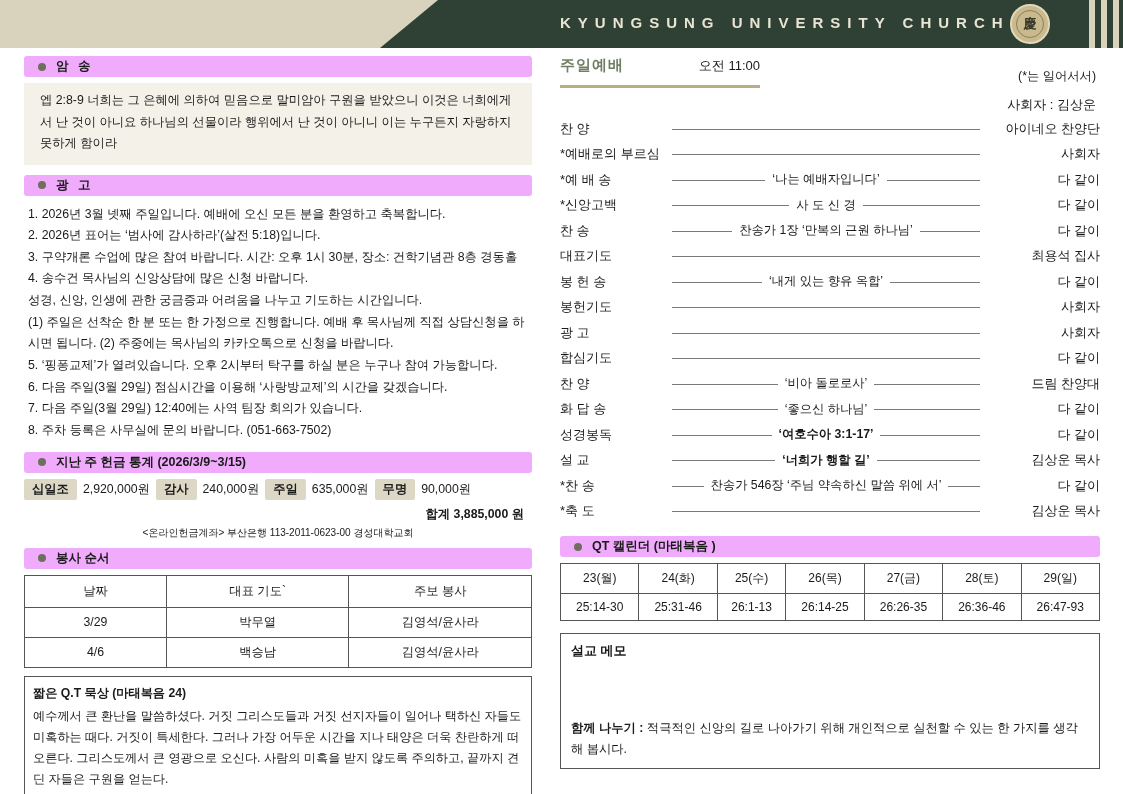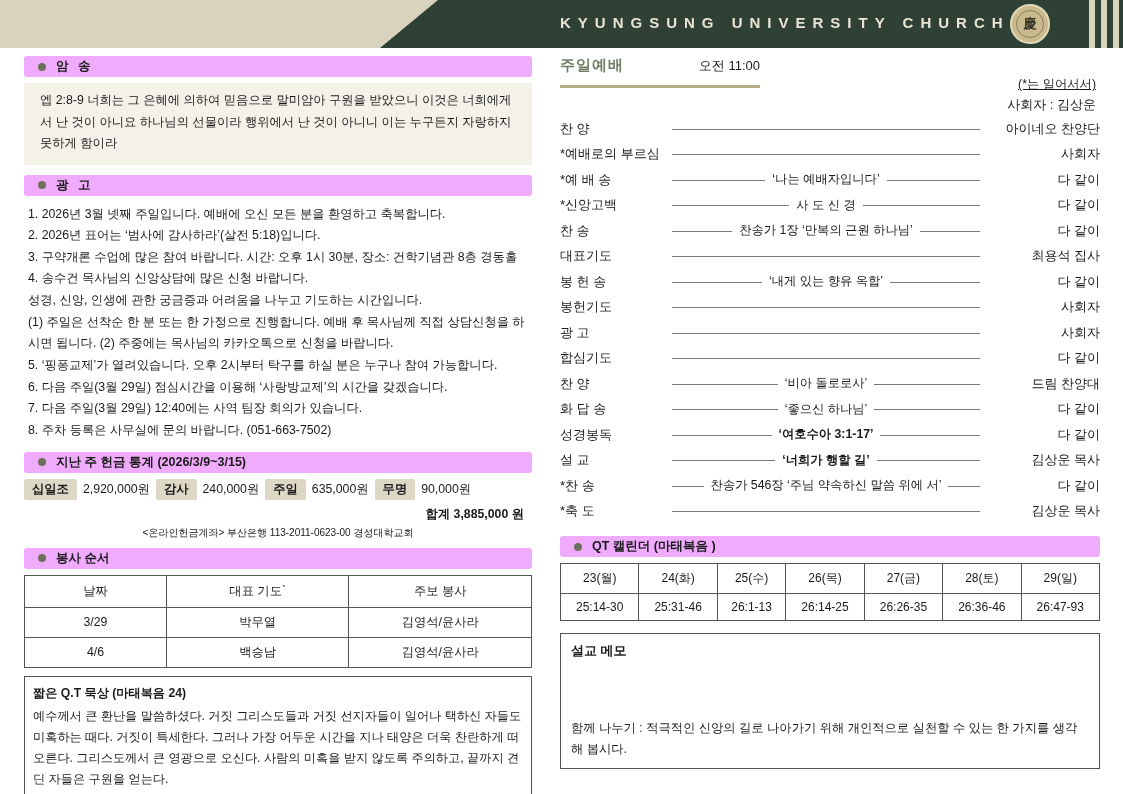"(*는 일어서서)" .standup { text-decoration: underline -> none; top: 20px -> 12px }
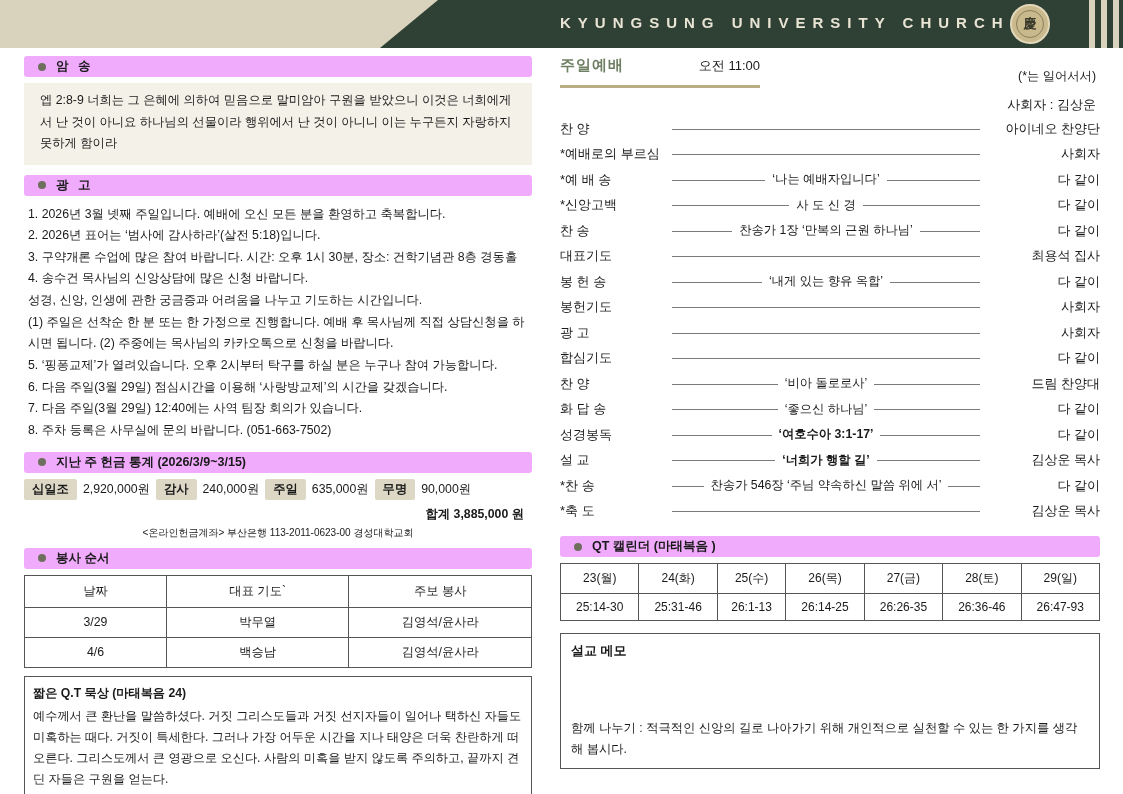"함께 나누기 :" .memo-foot b { font-weight: normal -> bold }
